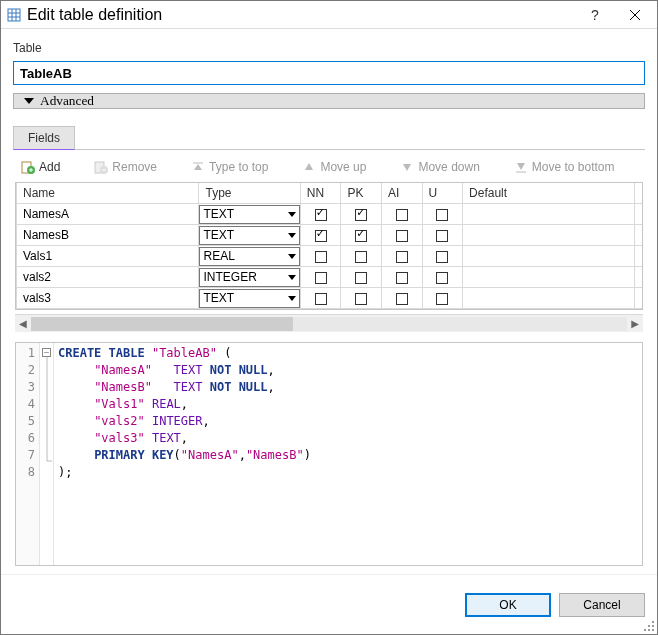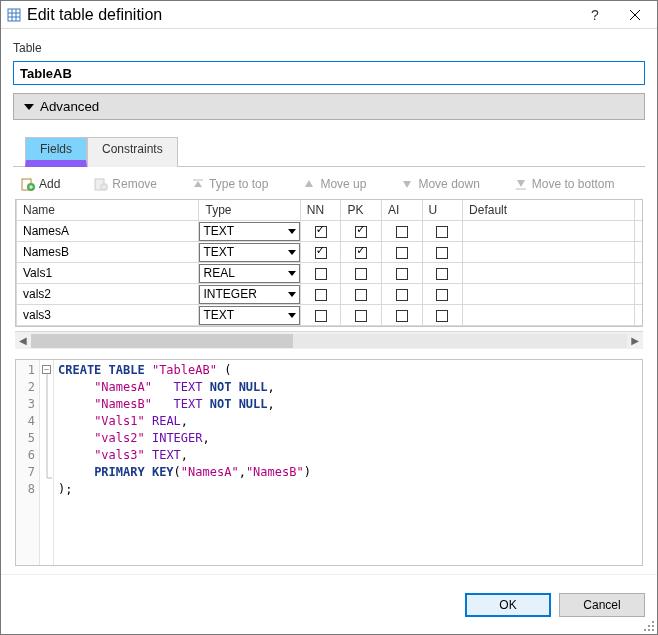"Advanced" .adv-btn { font-family: none -> Liberation Serif, serif; height: 27px -> 16px }
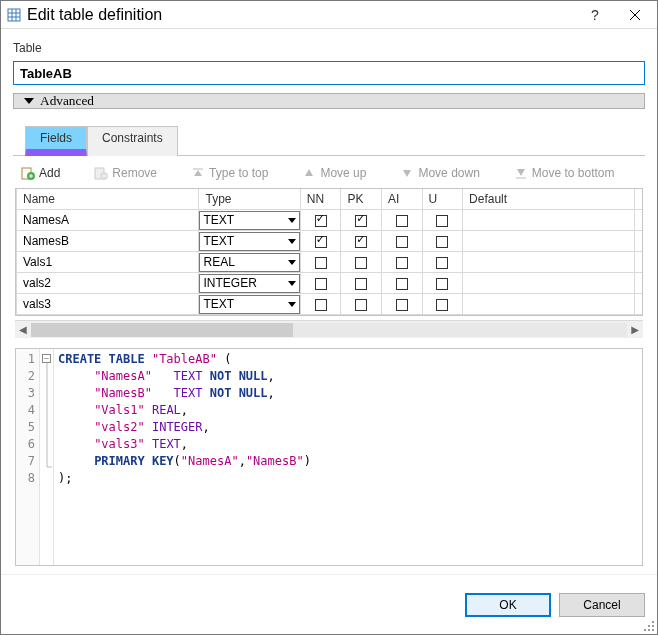"Fields" .tab.active { background: #7dd3fc -> #e5e5e5; border-bottom: 7px solid #8b5cf6 -> 1px solid #8b5cf6; margin-left: 12px -> none }
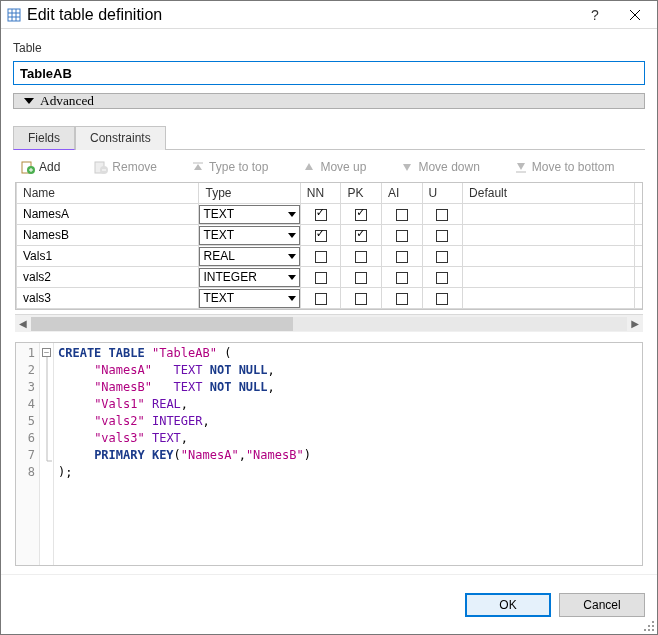"Constraints" div.tab { html: <div>Constraints</div> -> none }
